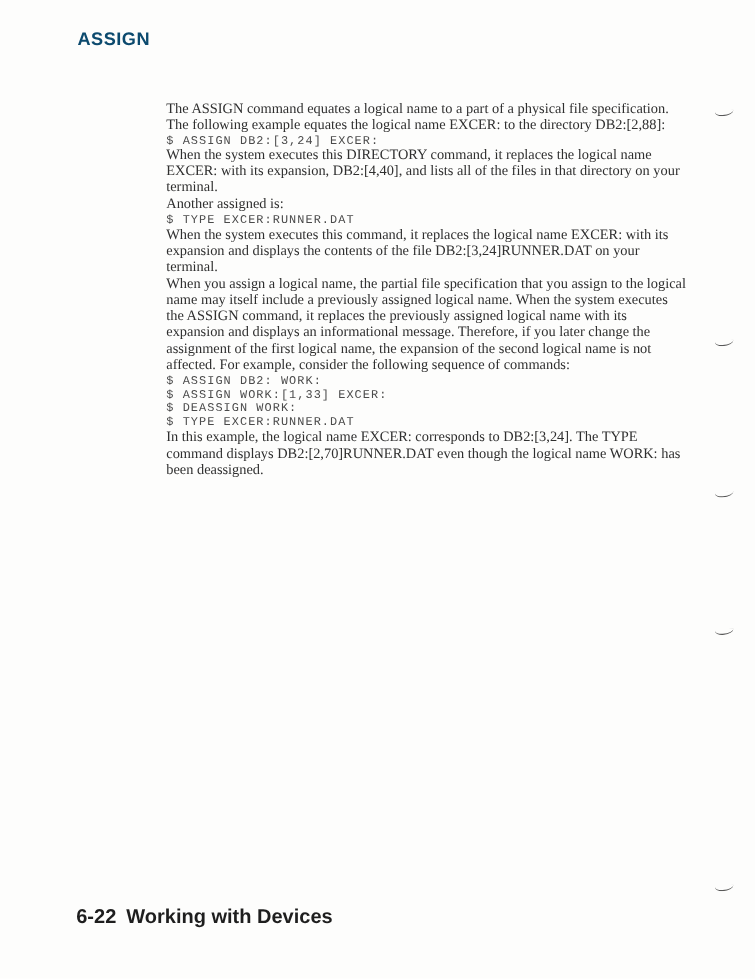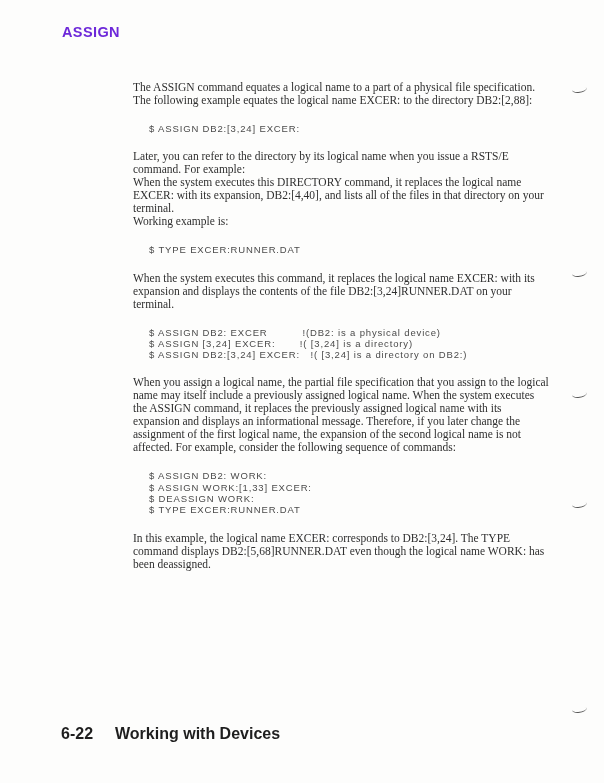"ASSIGN" .running-head { color: #6d28d9 -> #0c4a6e }
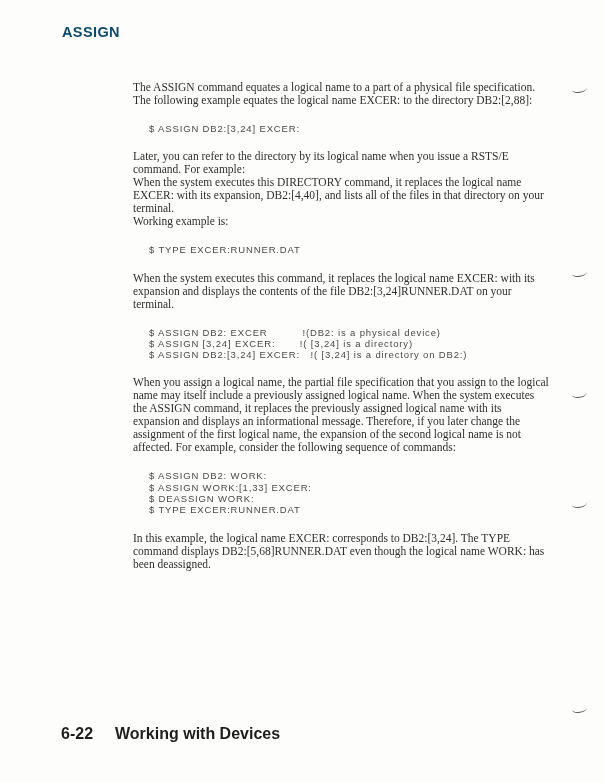"$ ASSIGN DB2:[3,24] EXCER:" .content pre { font-family: Liberation Sans, sans-serif -> Liberation Mono, monospace; margin: 16px -> 0 }
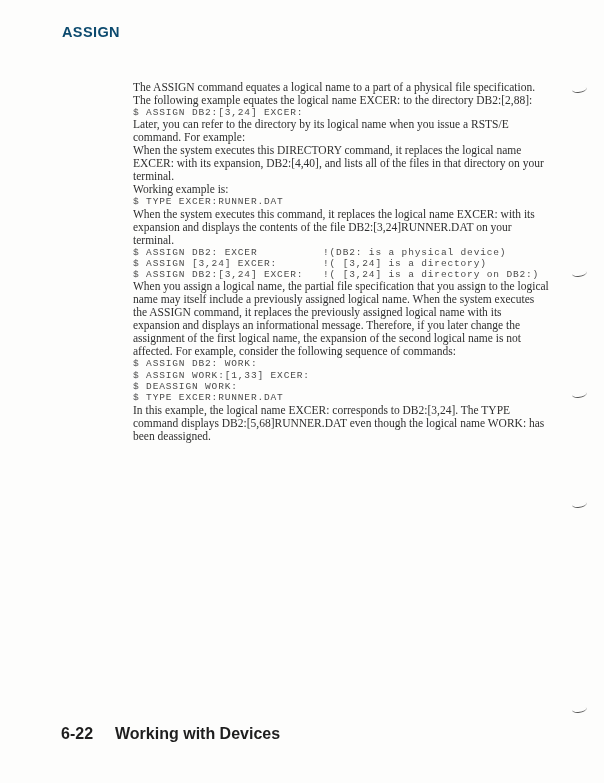"Later, you can refer to" p.mt-p3 { html: <p>Later, you can refer to the directory by its logical name when you issue a RSTS/E command. For example:</p> -> none }
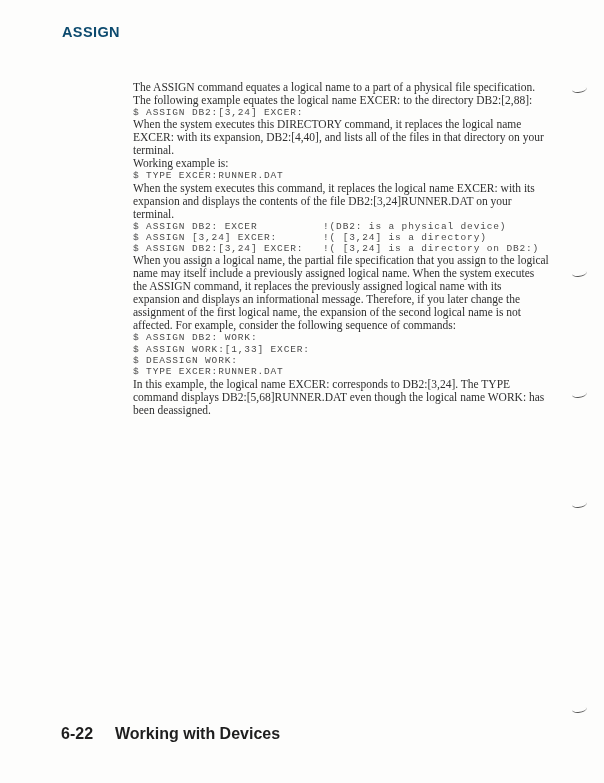"Working example is:" p.mt-p5 { text: Working example -> Another assigned }
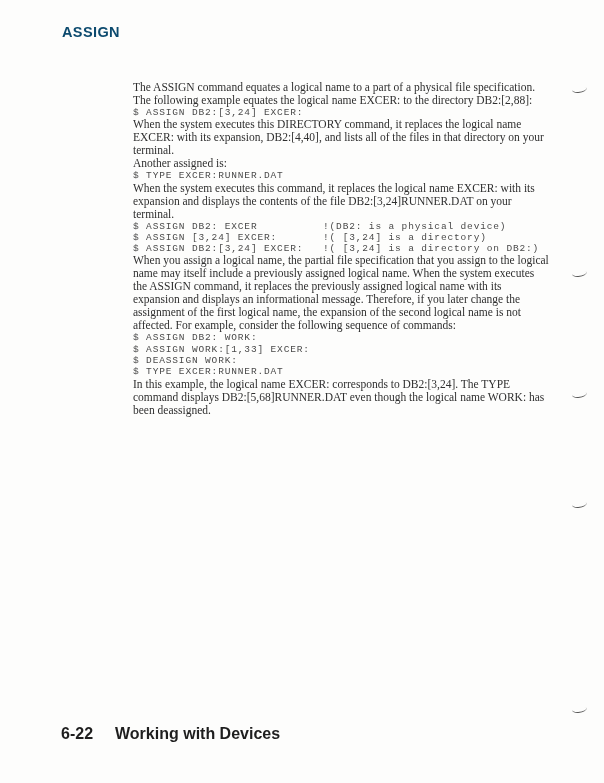"$ ASSIGN DB2: EXCER !(DB2:" pre.mt-c4 { html: <pre>$ ASSIGN DB2: EXCER !(DB2: is a physical device) $ ASSIGN [3,24] EXCER: !( [3,24] is a directory) $ ASSIGN DB2:[3,24] EXCER: !( [3,24] is a directory on DB2:)</pre> -> none }
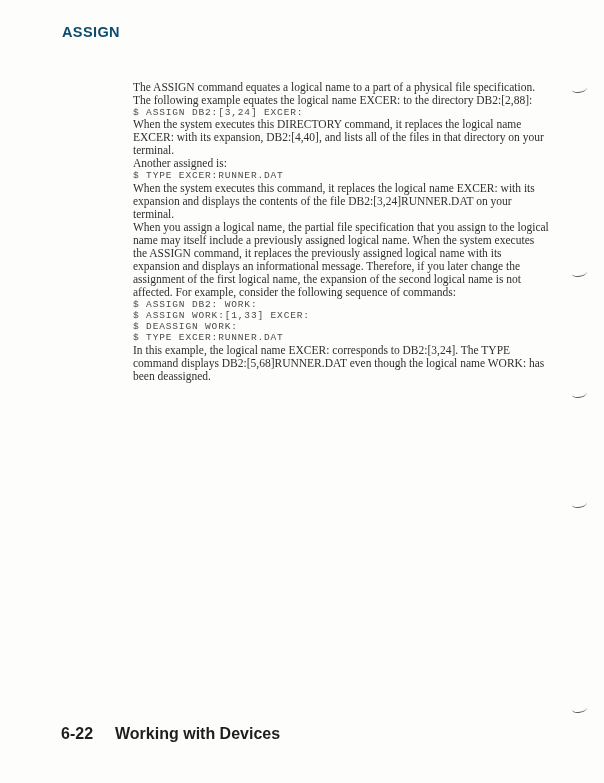"In this example, the logical" p.mt-p9 { text: 5,68 -> 2,70 }
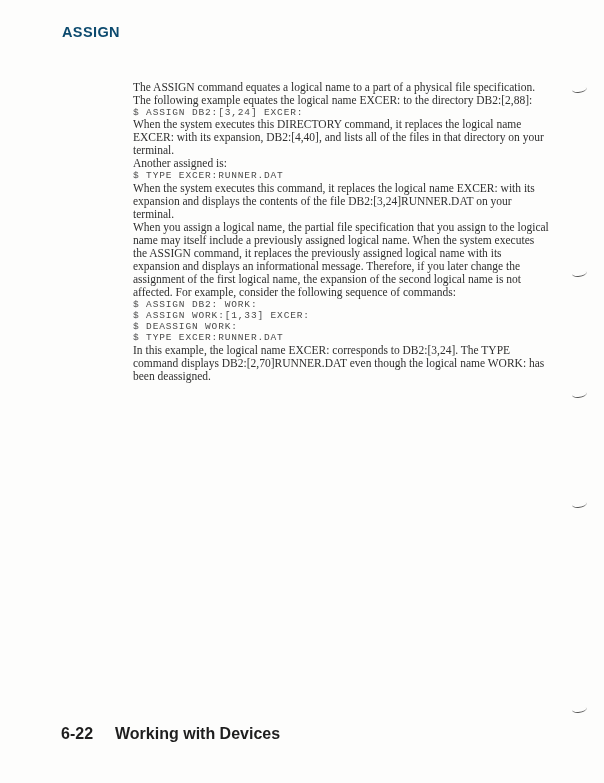"Working with Devices" .footer .section { margin-left: 22px -> 8px }
